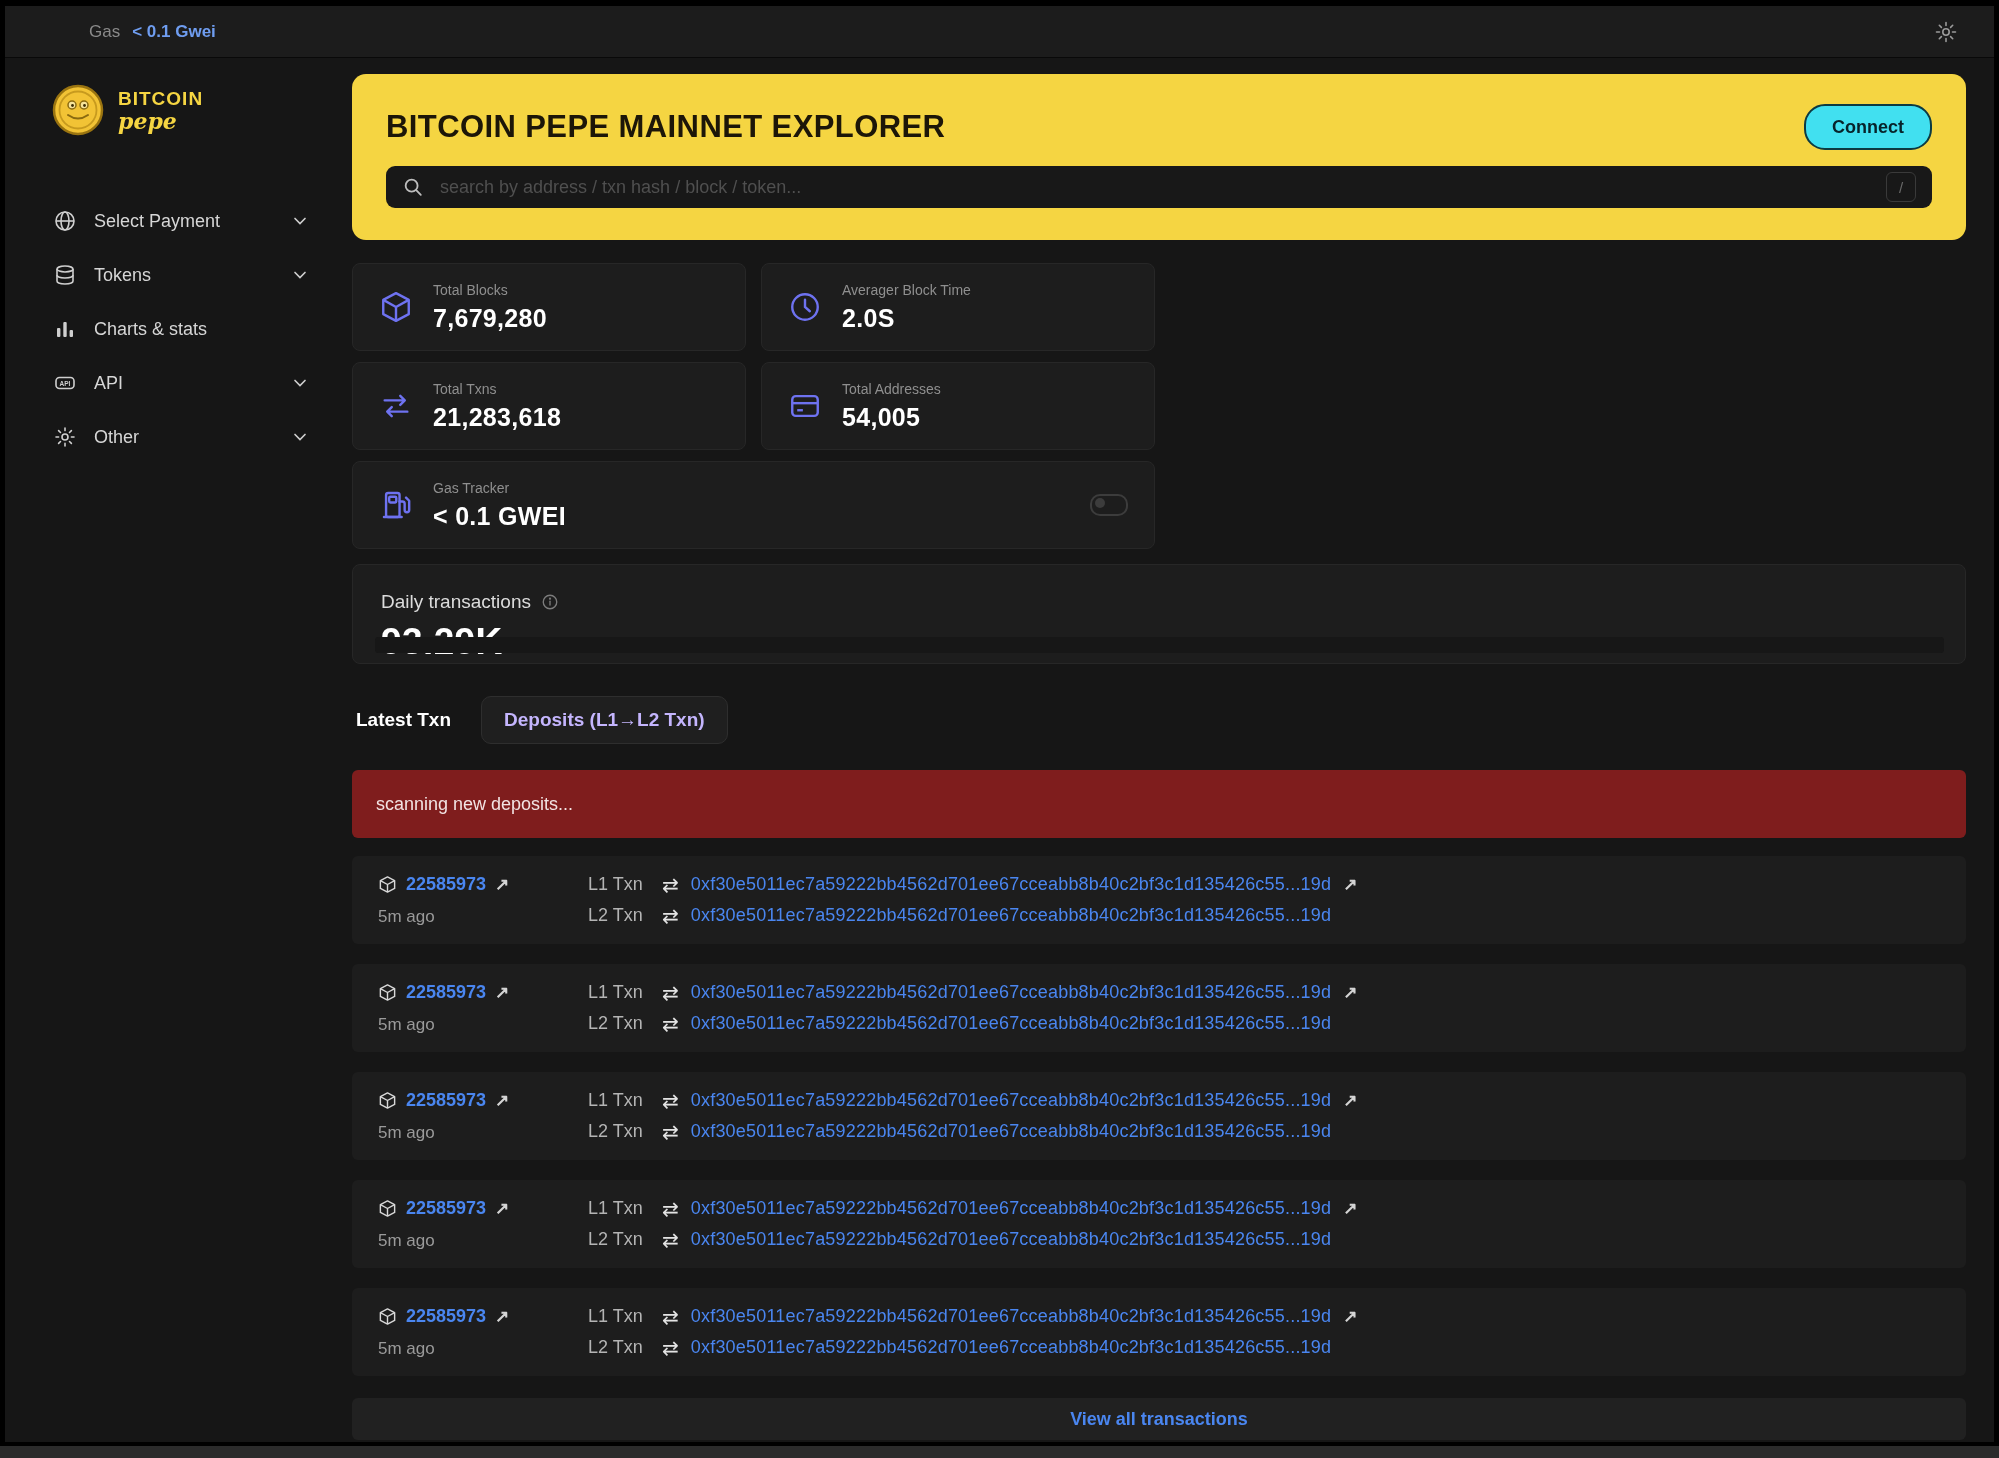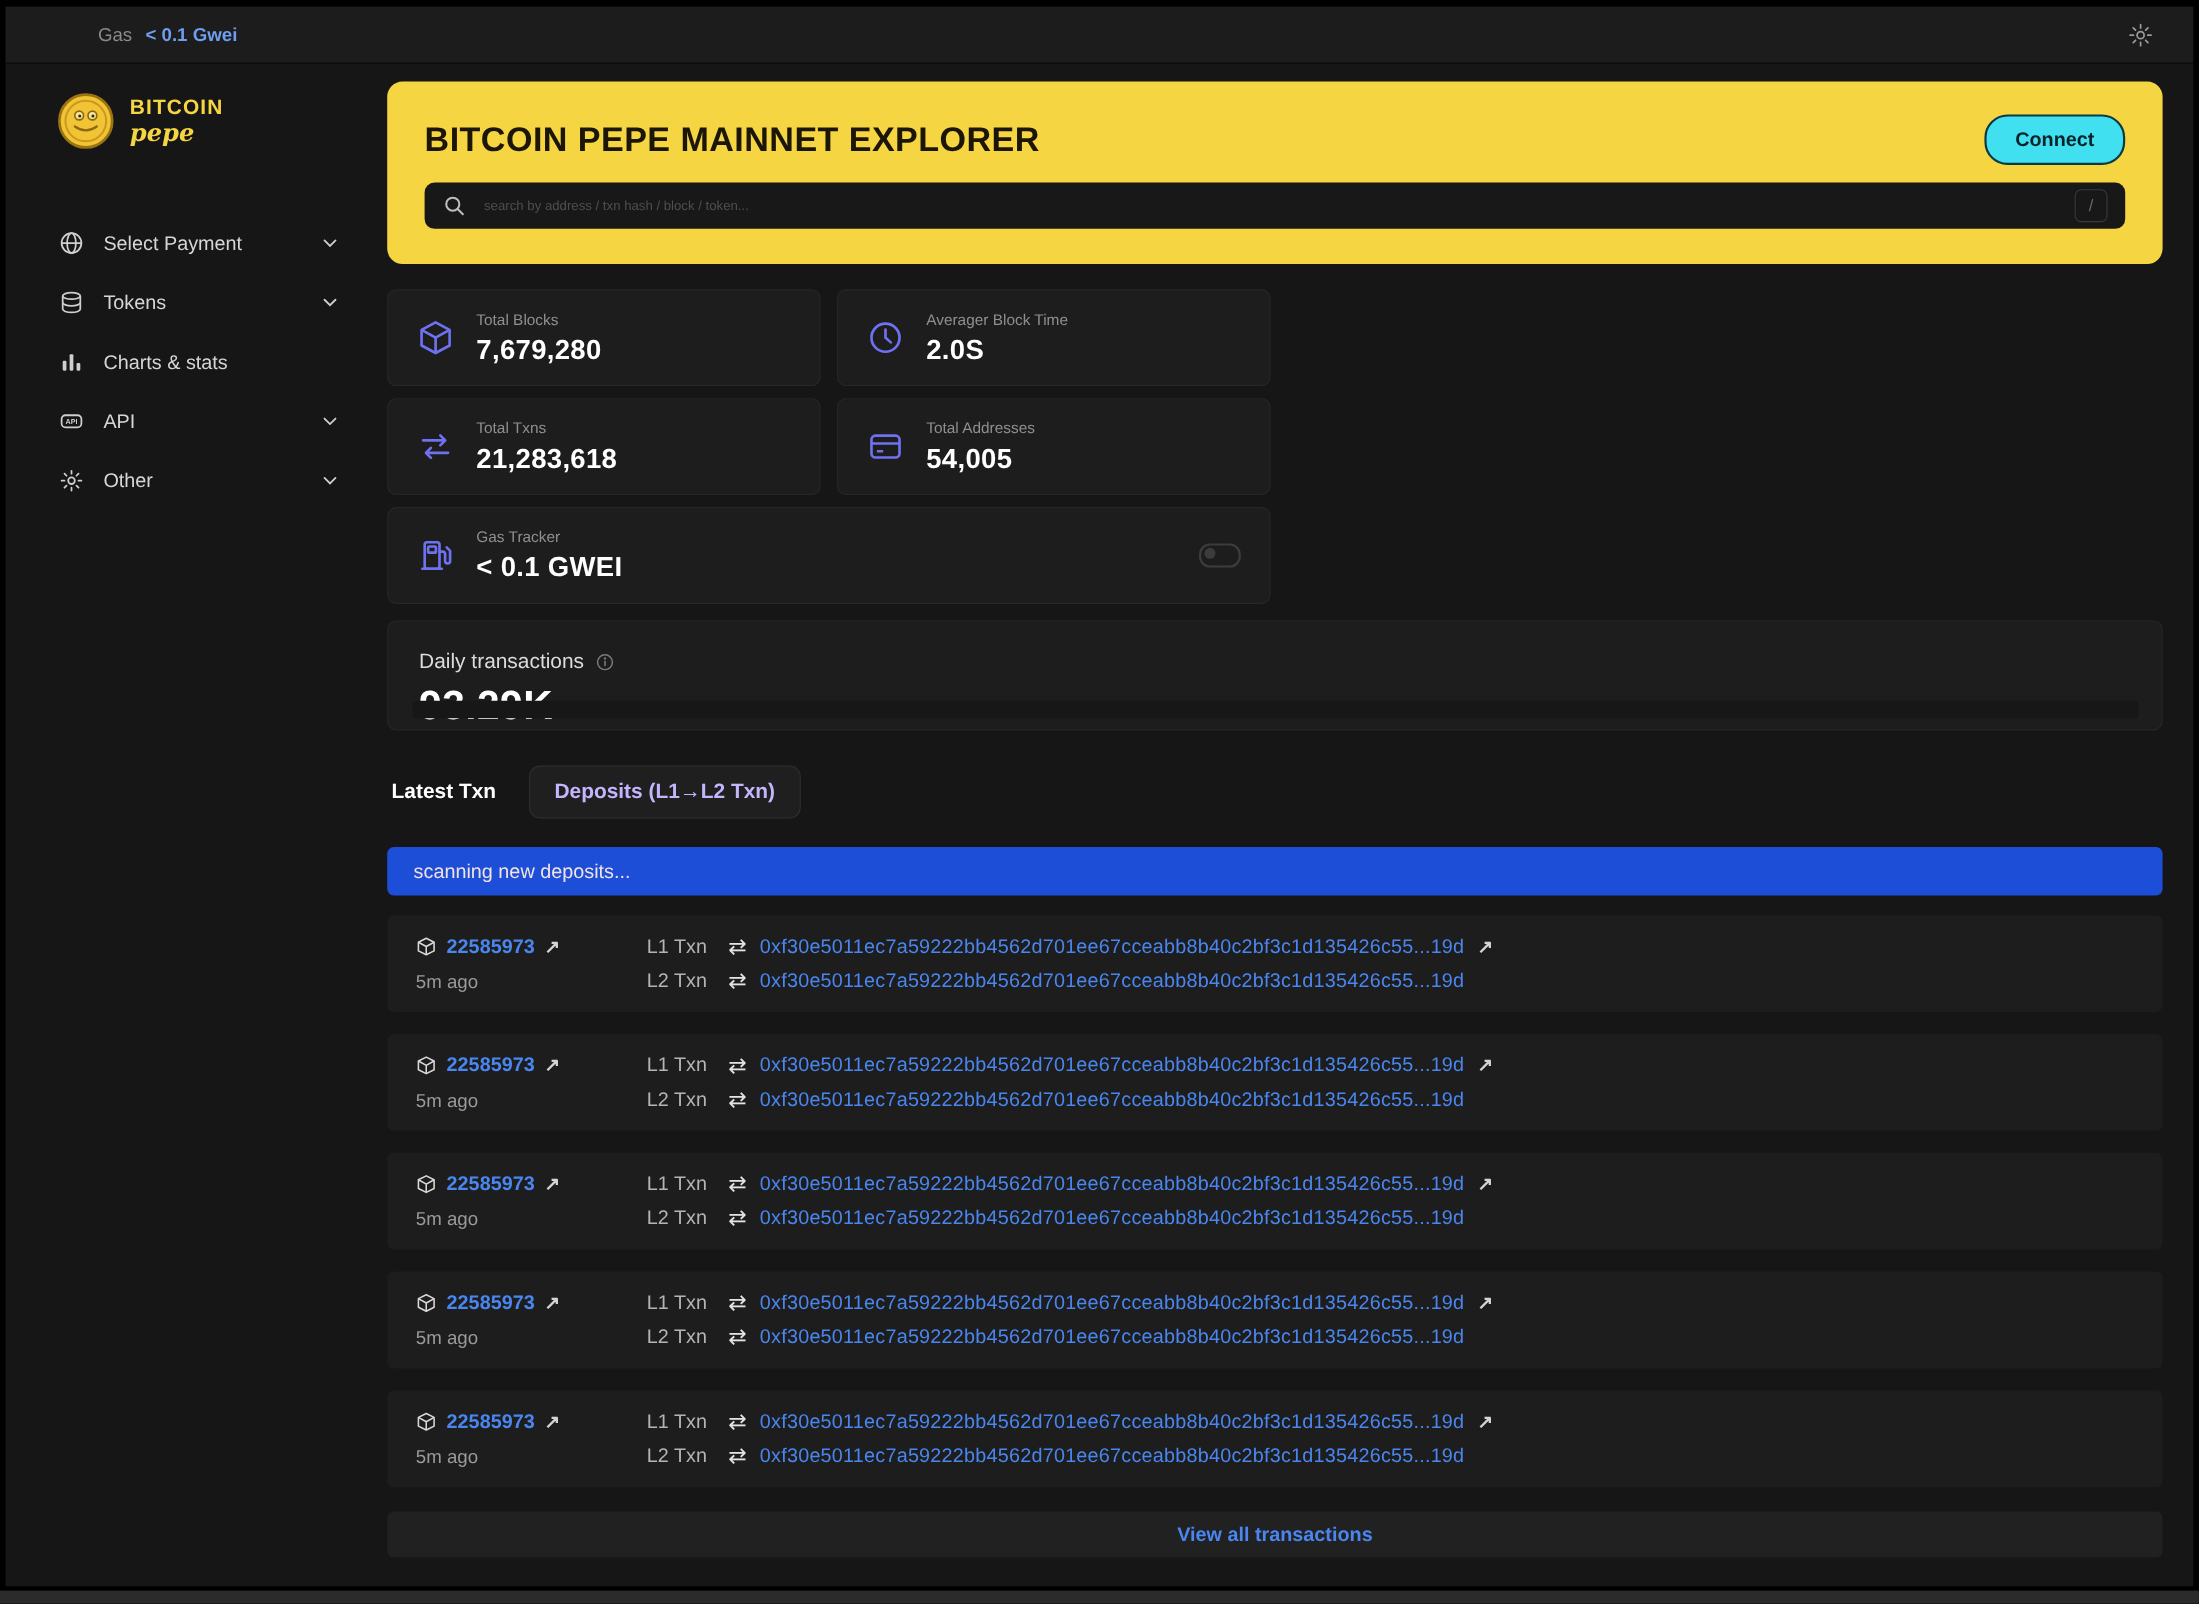"search by address / txn" .search-input { font-size: 12px -> 18px }
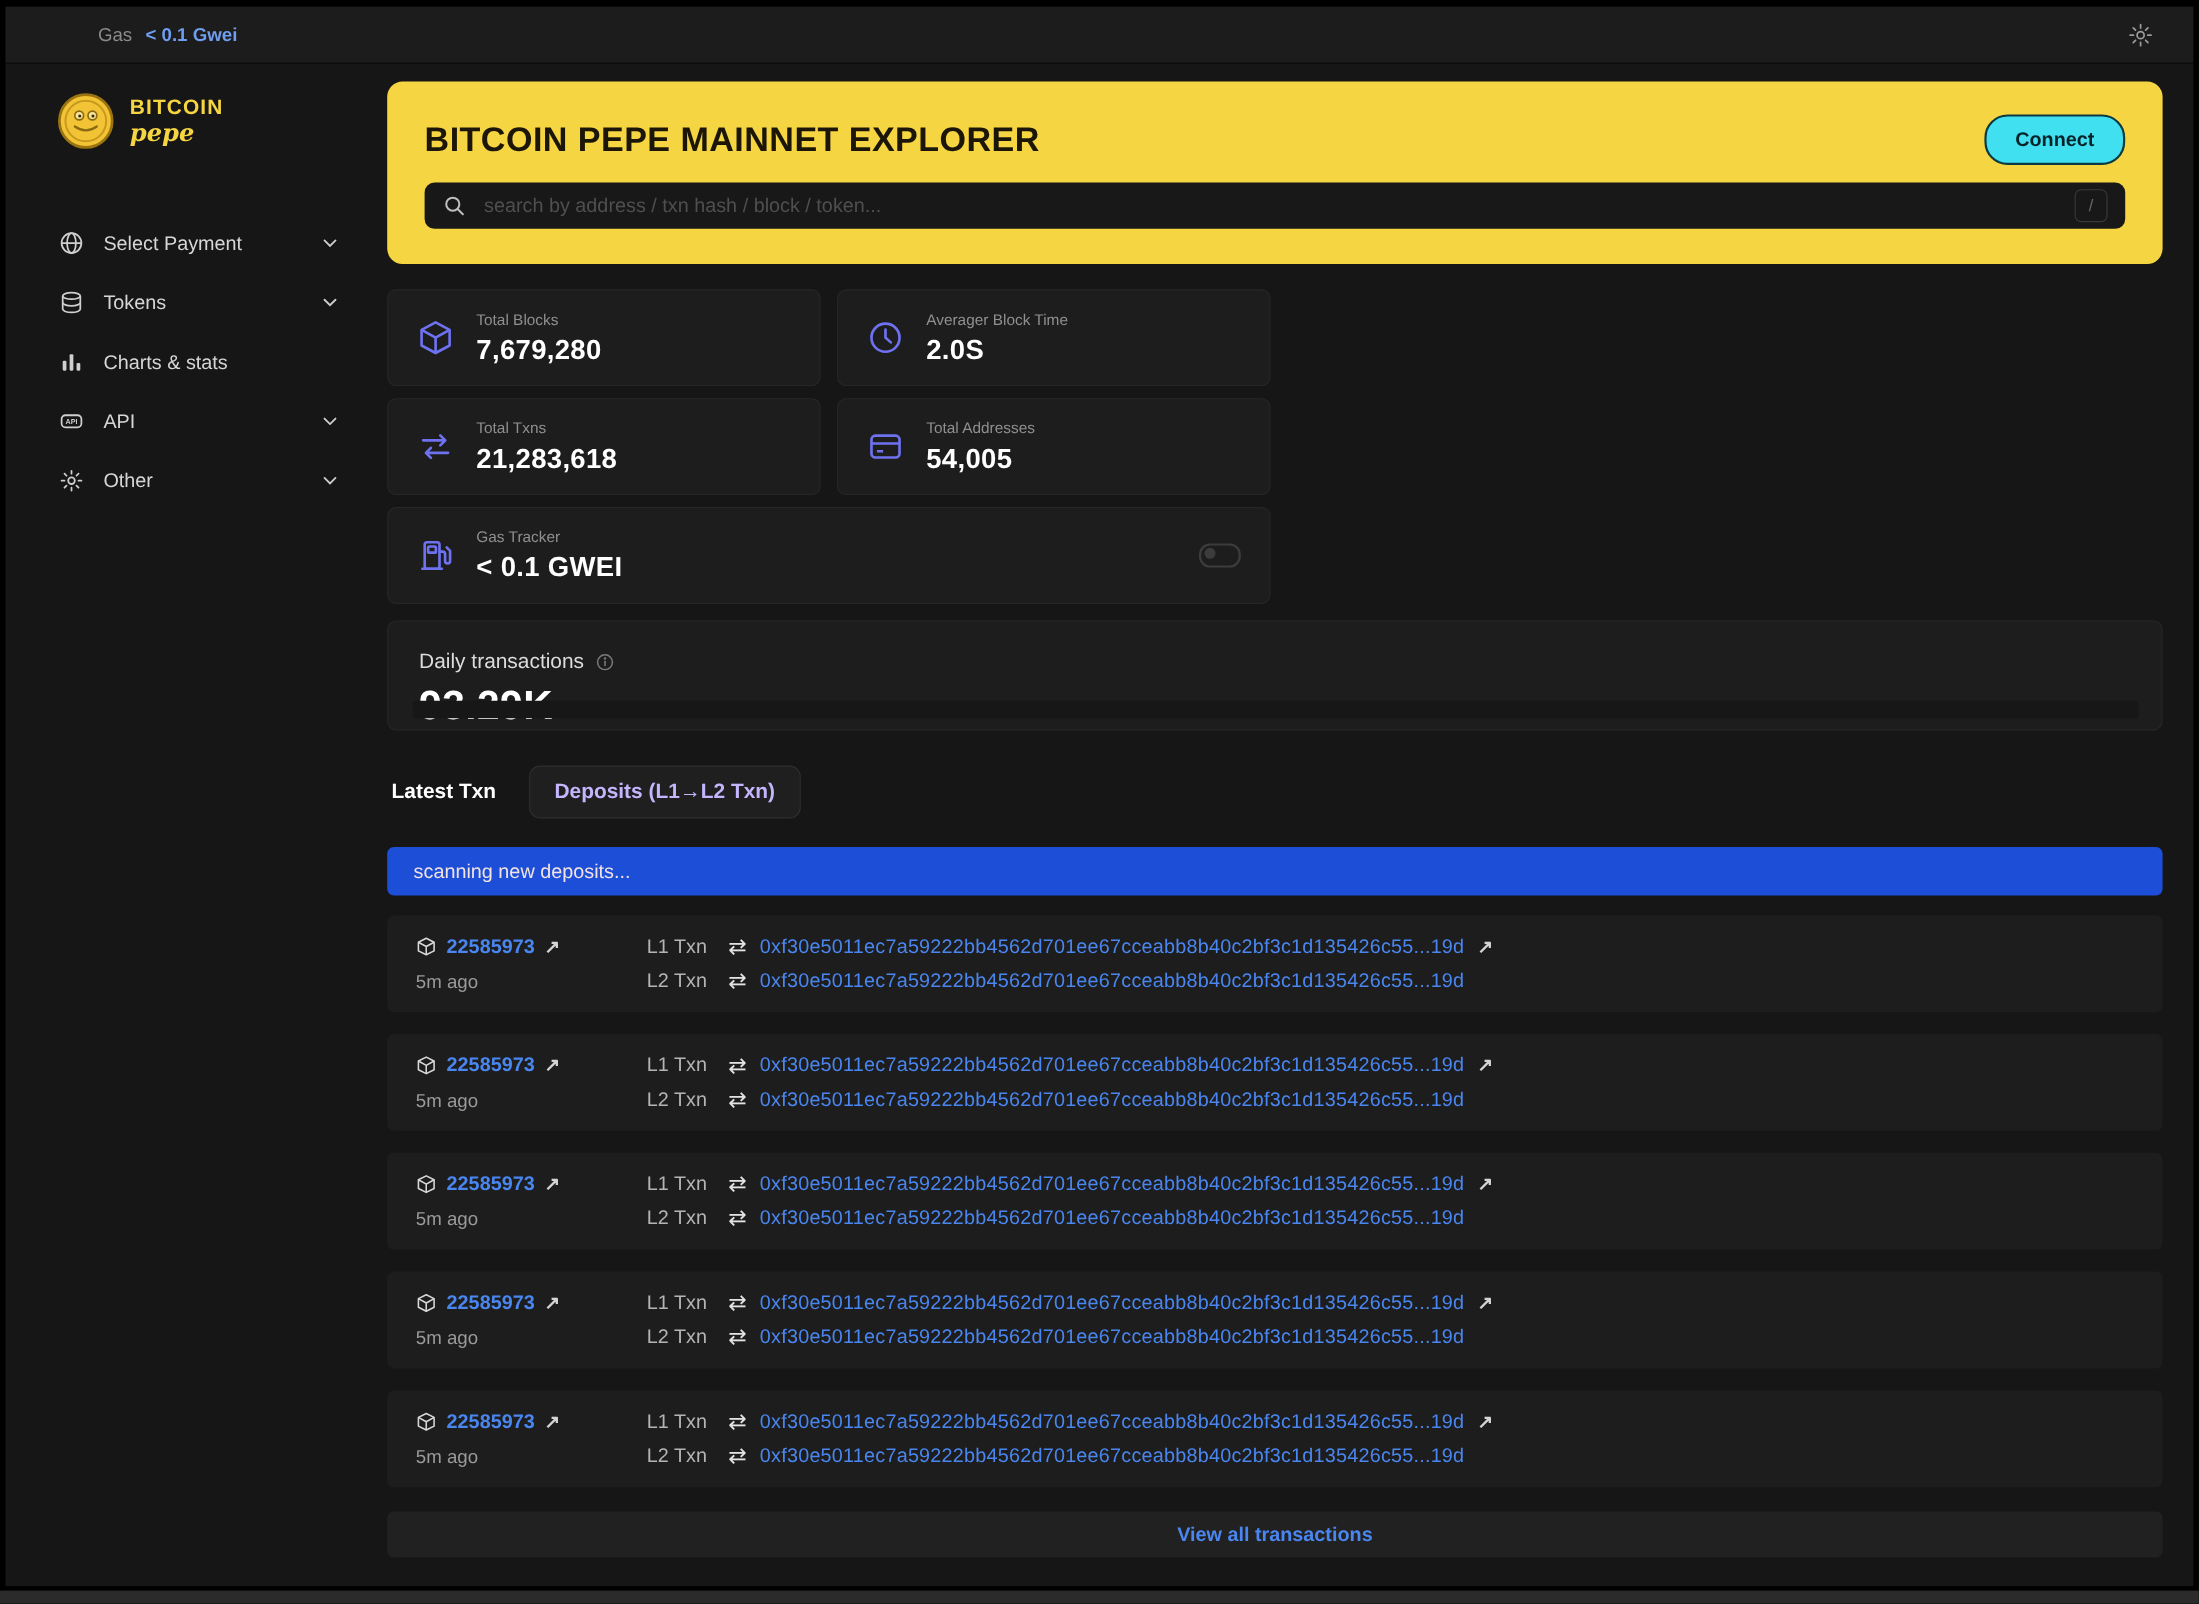"scanning new deposits..." .scan-banner { background: #1d4ed8 -> #7f1d1d; padding: 0 24px -> 12px 24px }
